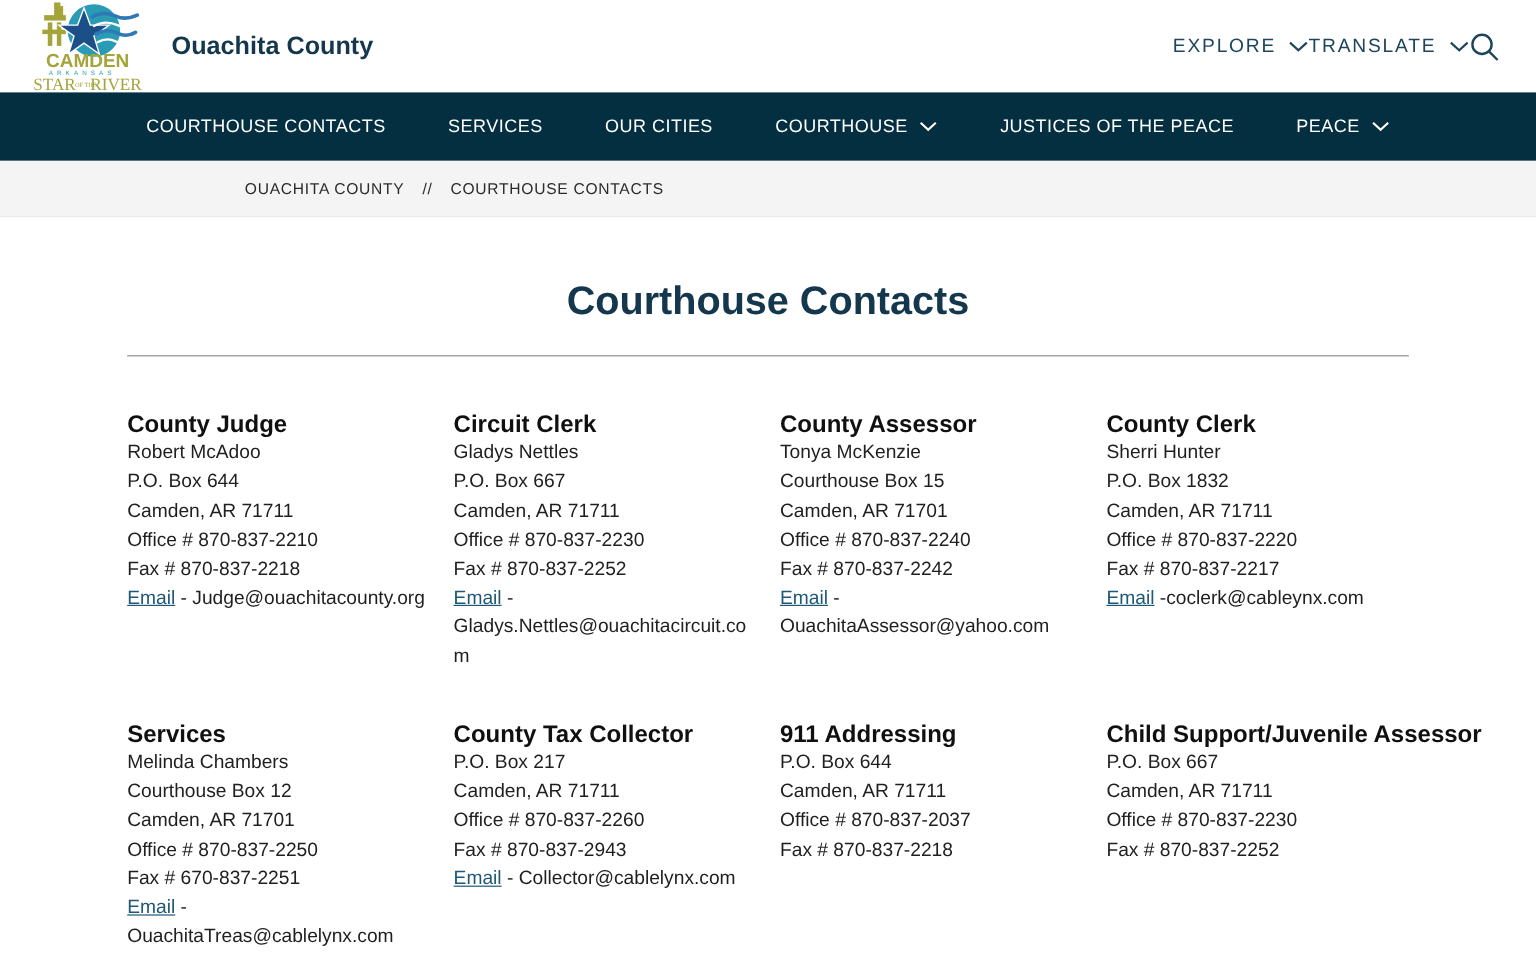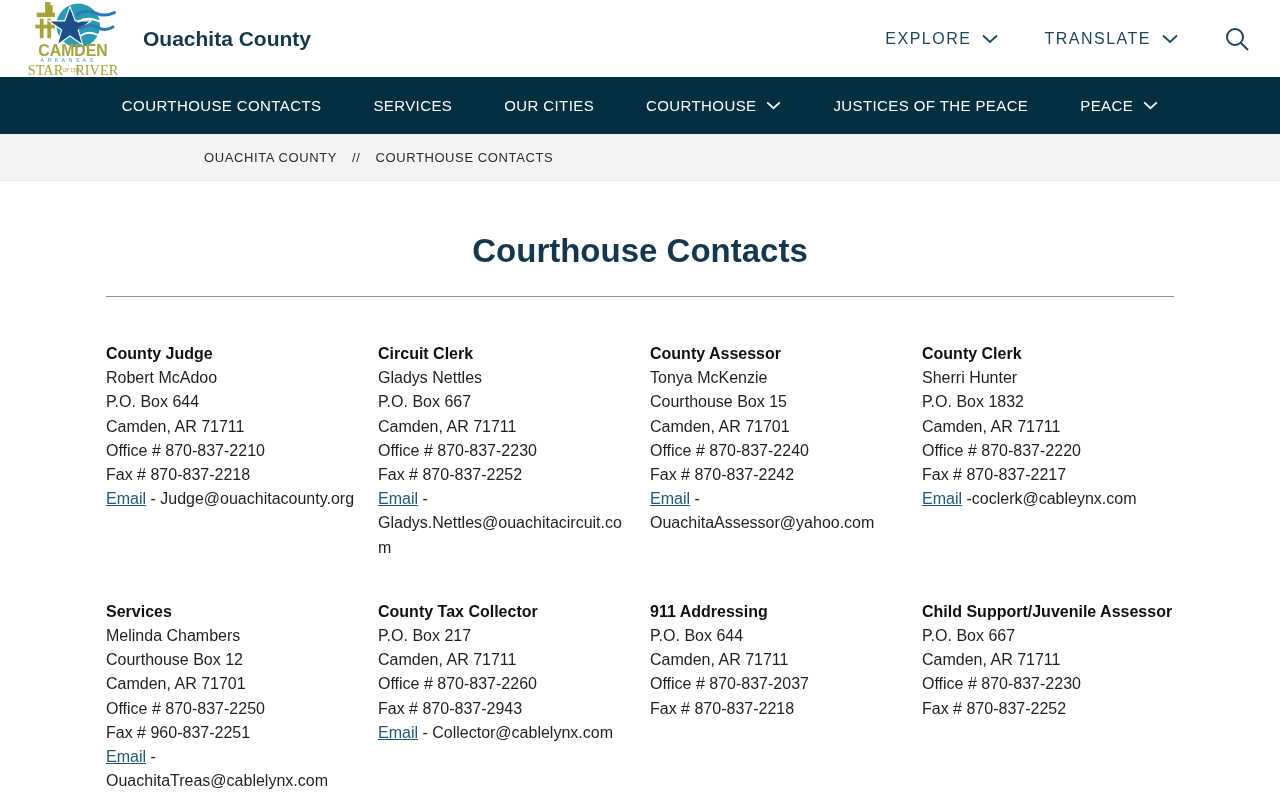"EXPLORE" .header-right { gap: 46px -> none }
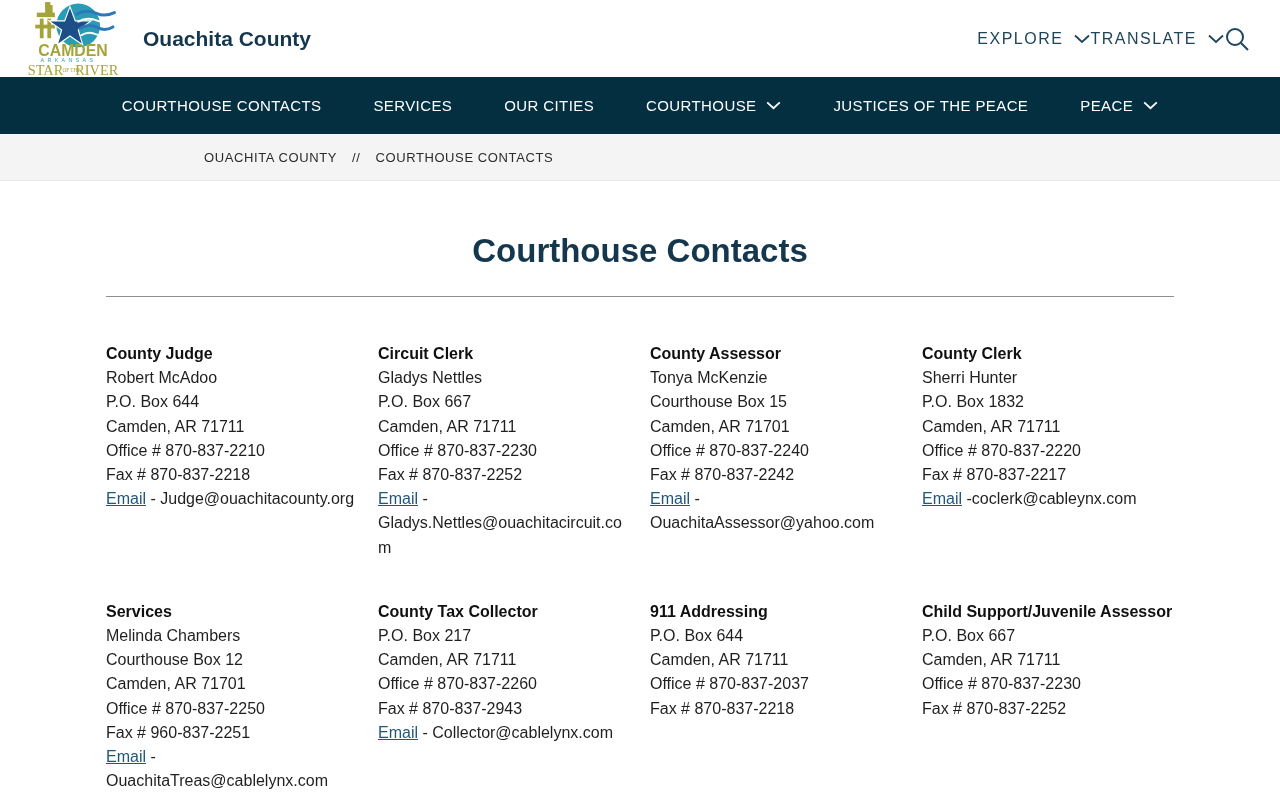"County Judge" .contact-title { font-size: 16px -> 20px }
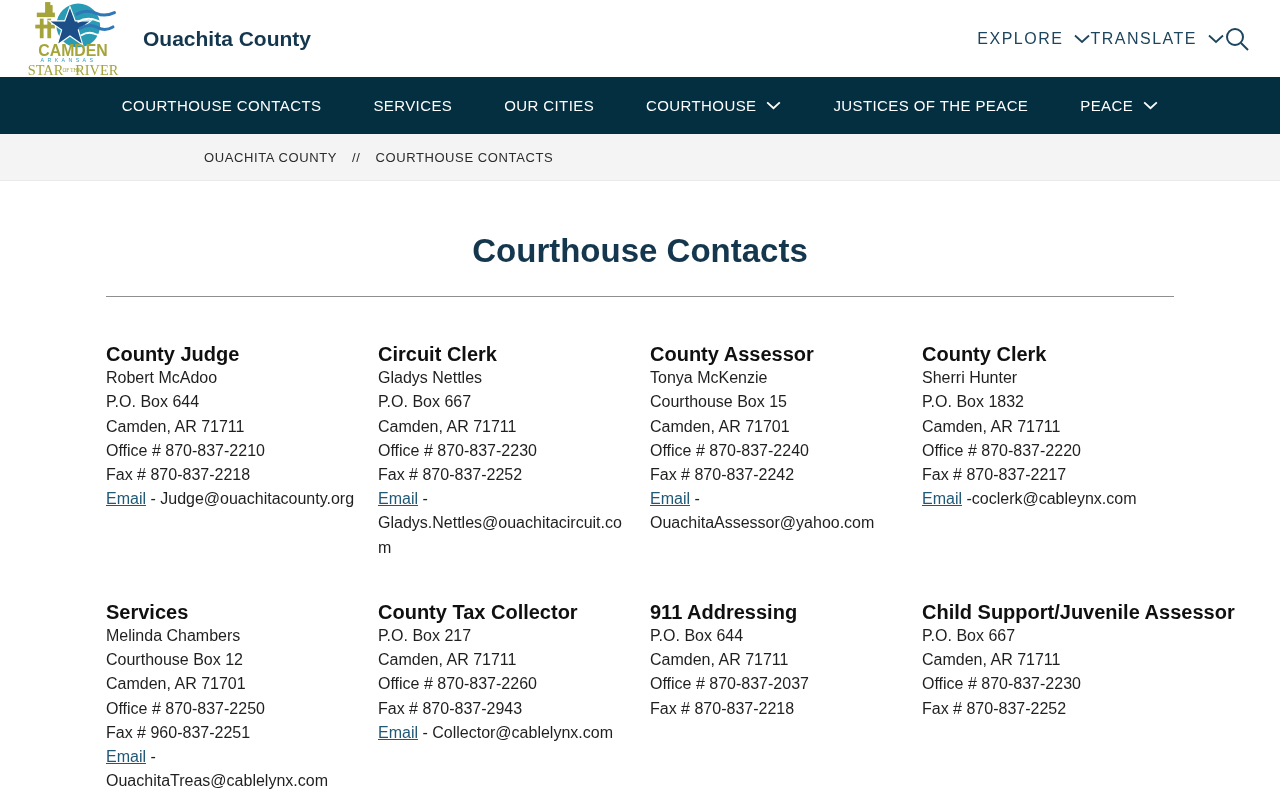"Fax # 960-837-2251" p { text: 960-837-2251 -> 670-837-2251 }
